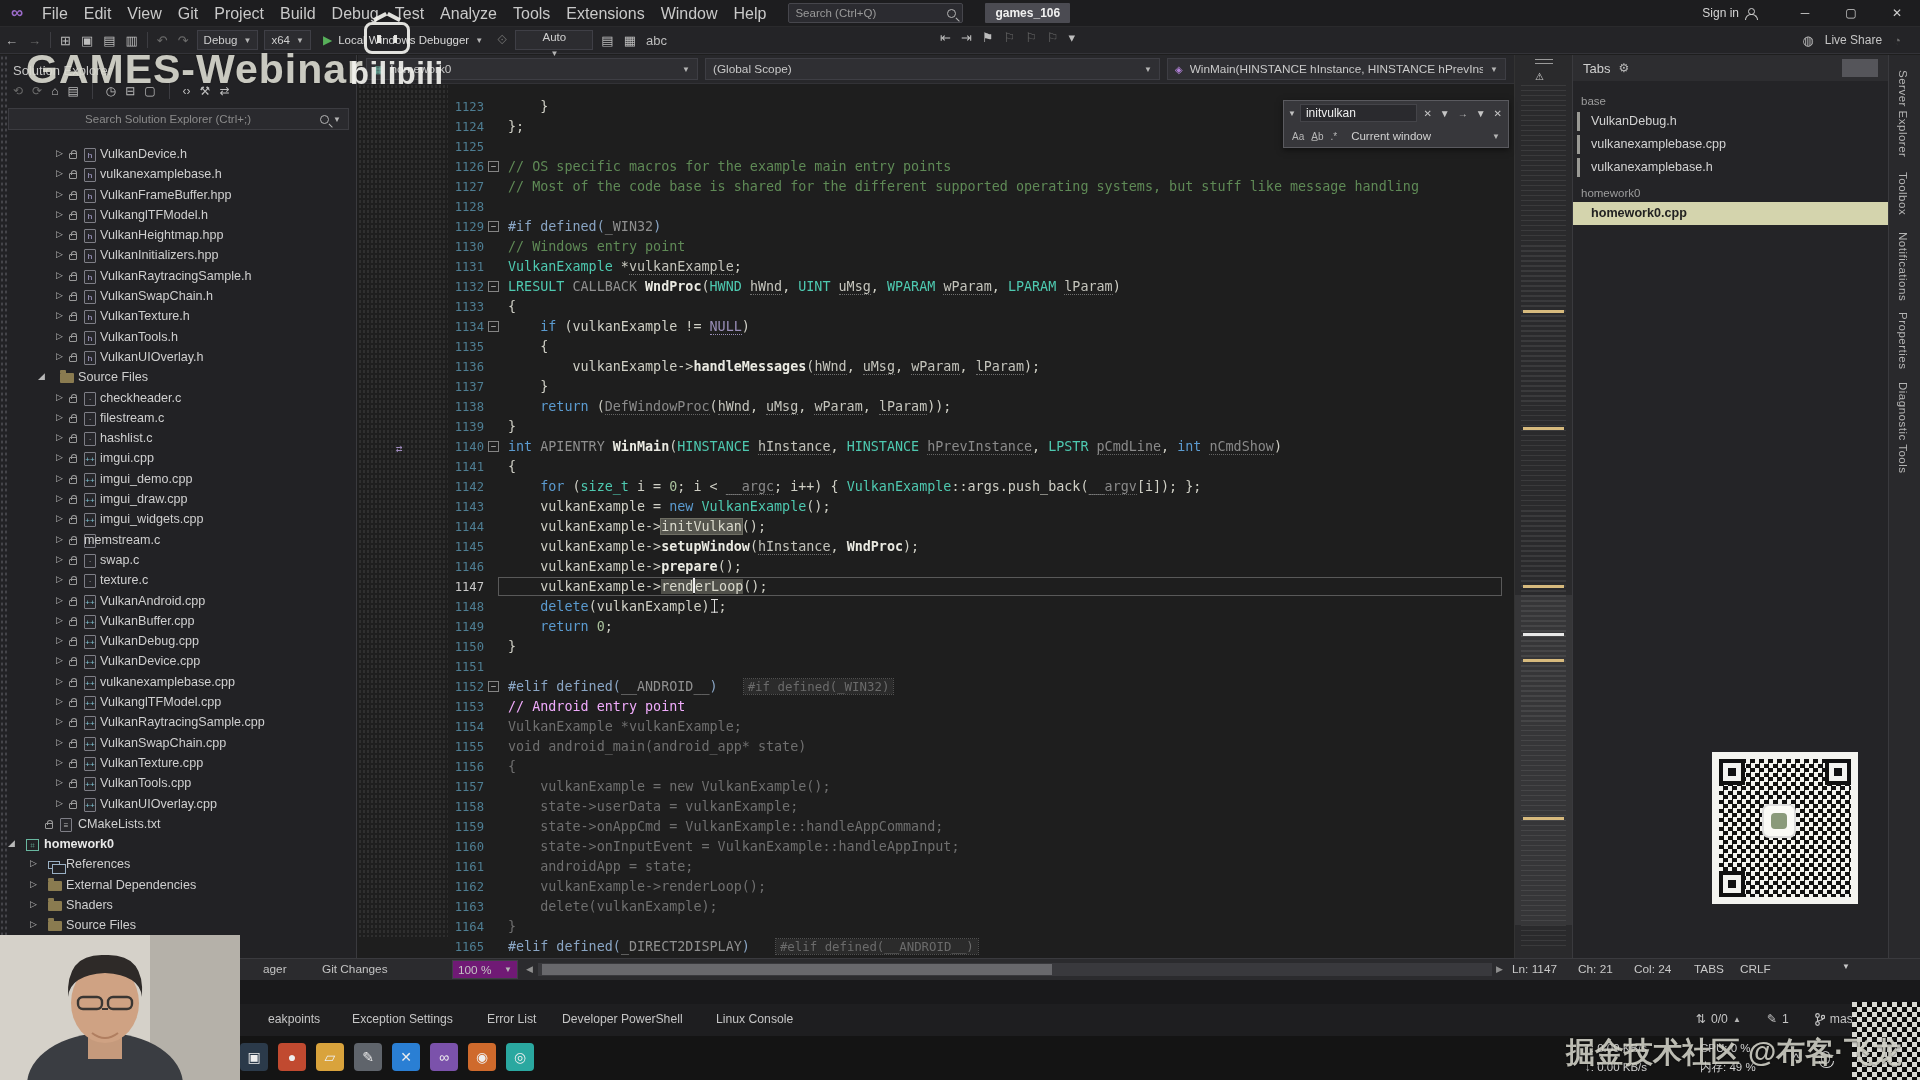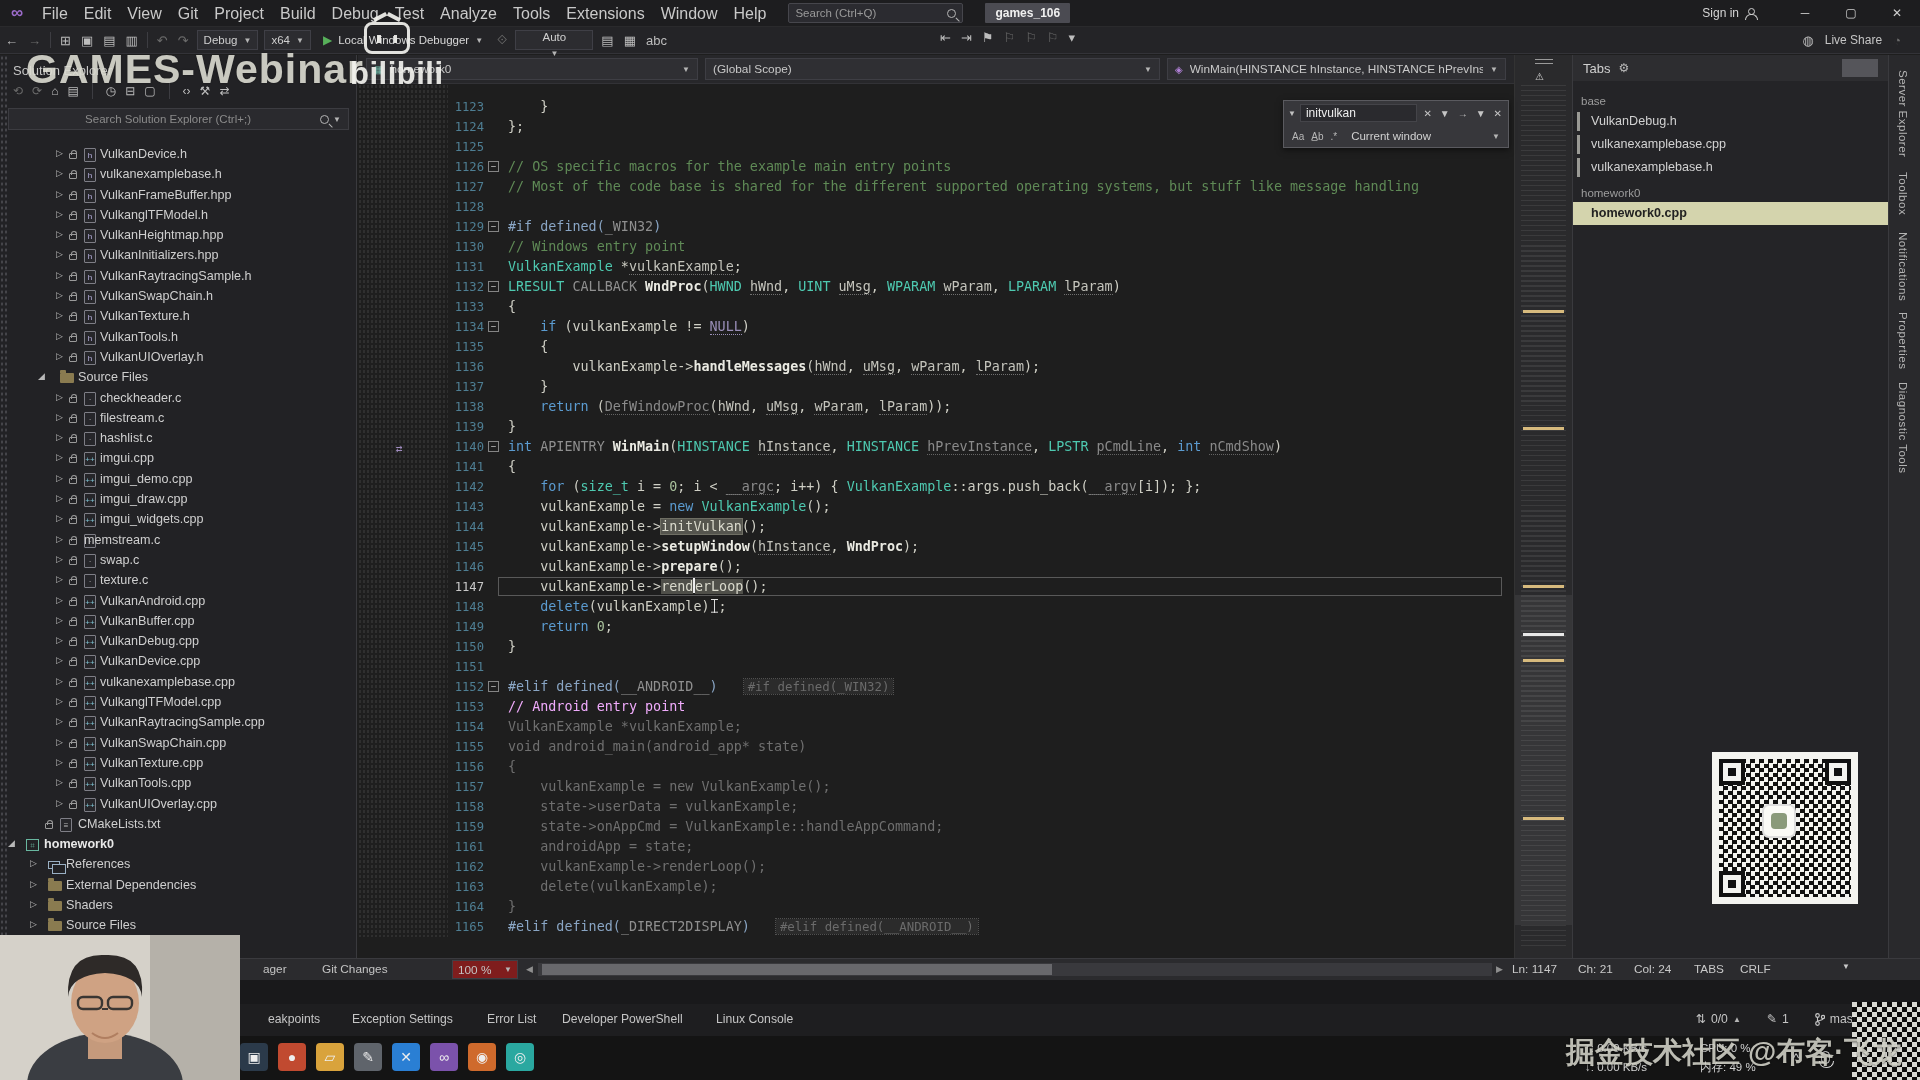"1160" div.cline { html: none -> <div><span>1160</span><span> state-&gt;onInputEvent = VulkanExample::handleAppInput;</span></div> }
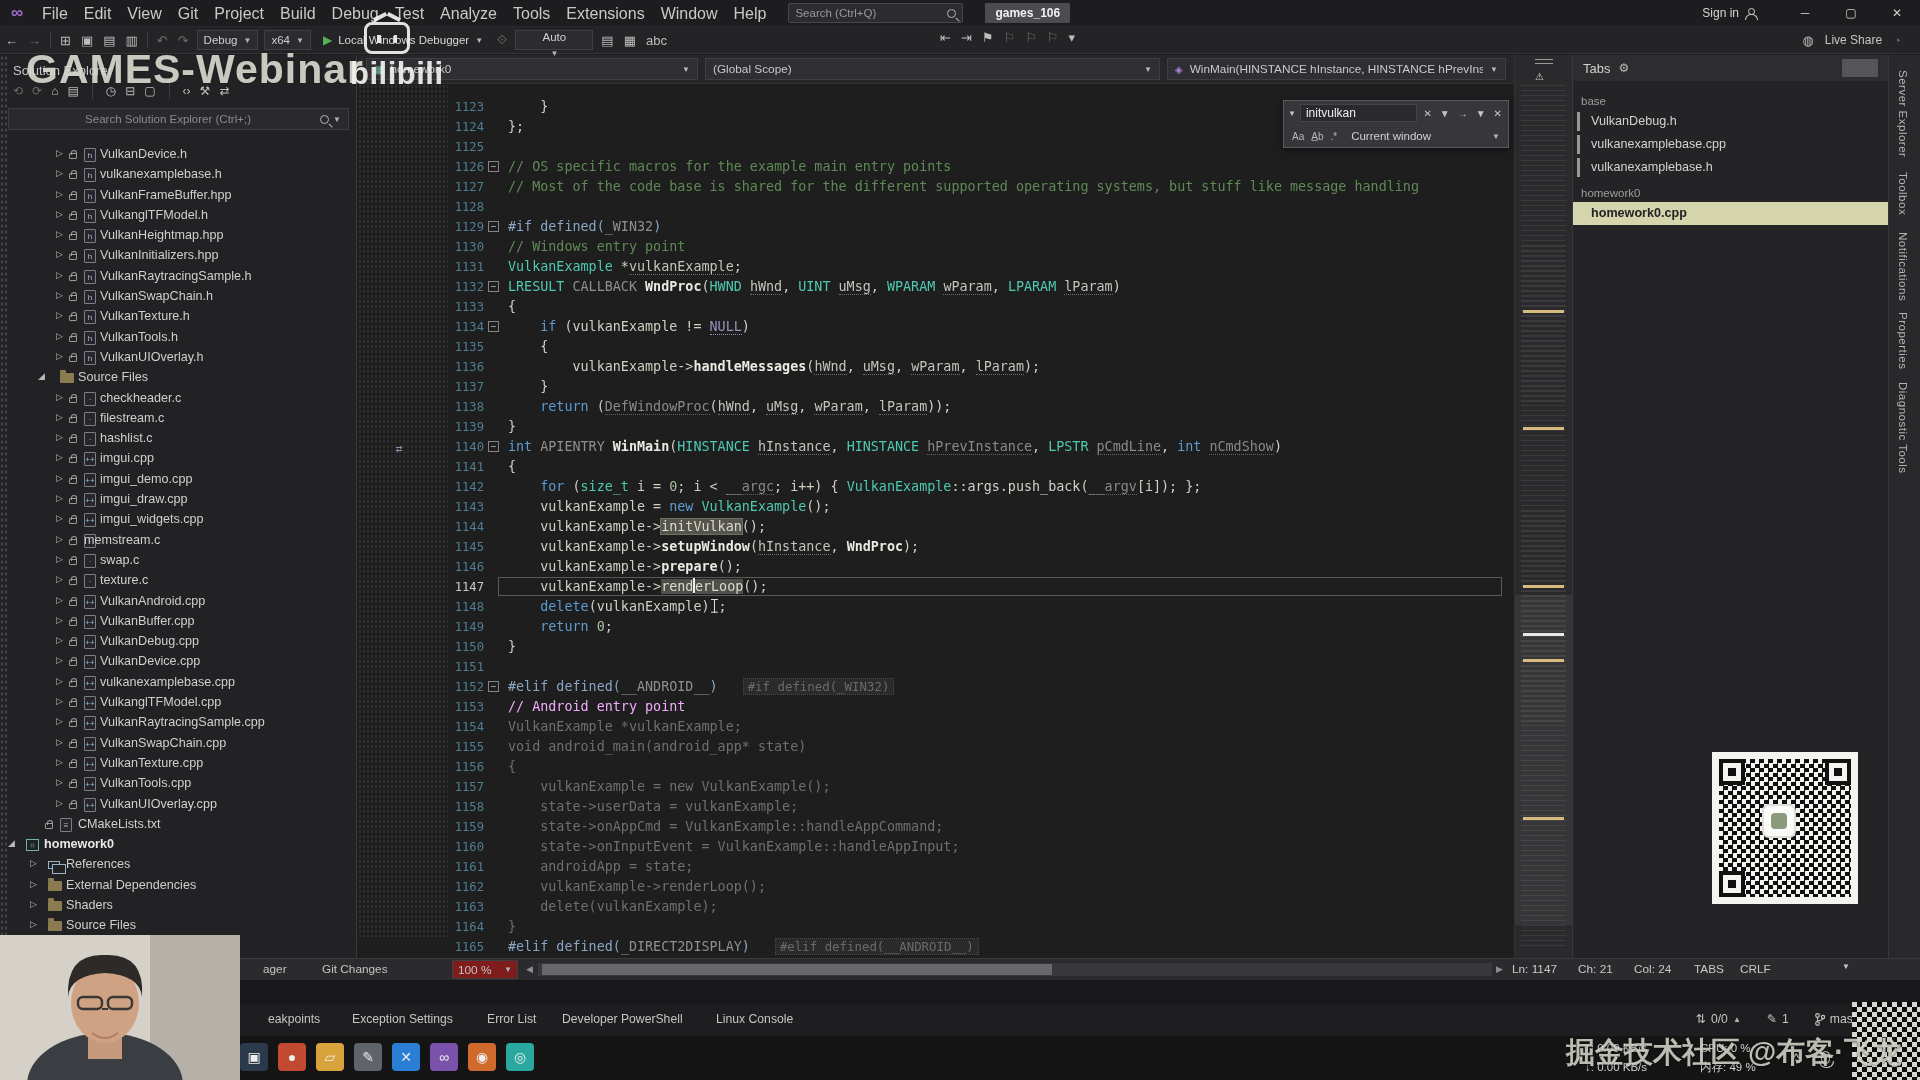"100 %" #zoombox { background: #7f1d1d -> #701a75 }
